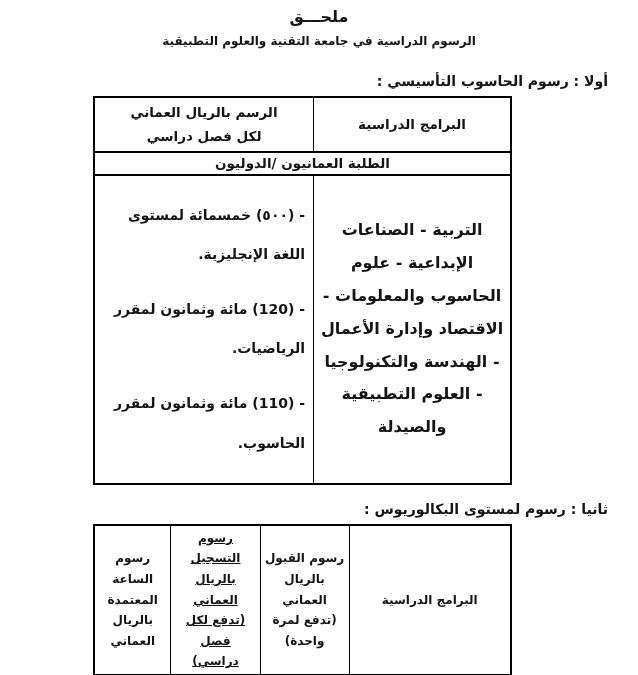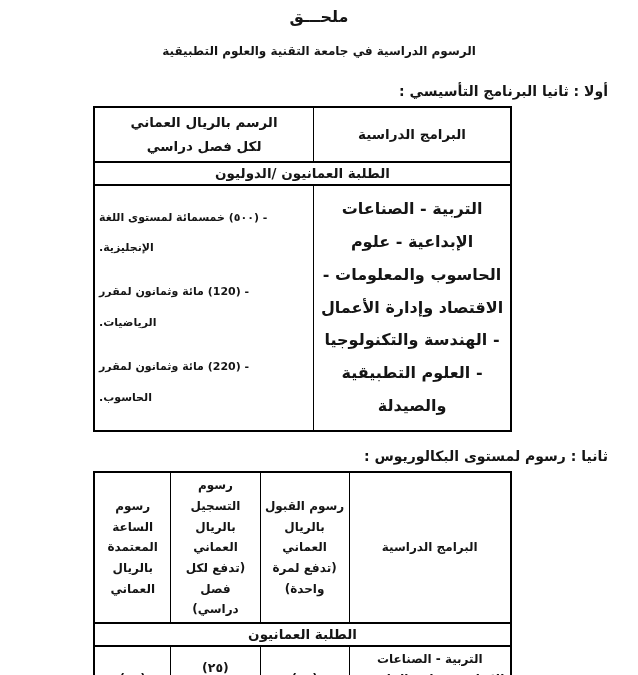"ملحـــق" .page-title { margin: 0 0 18px 0 -> 0 0 8px 0 }
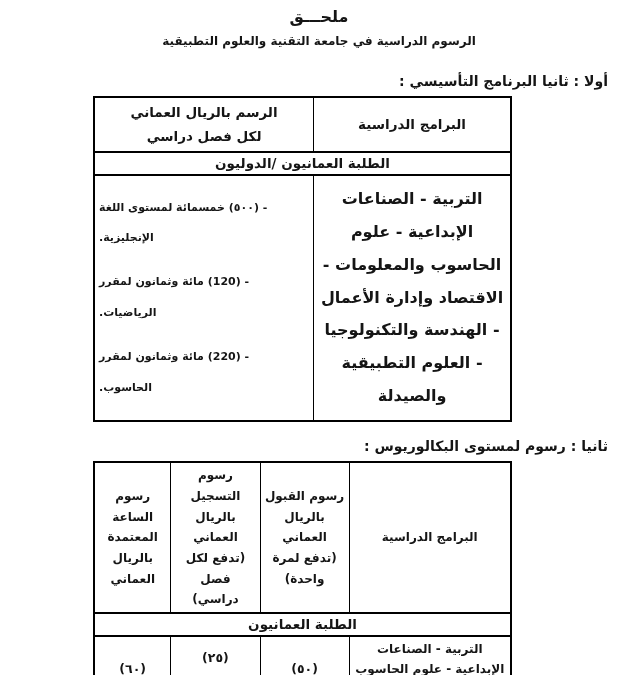"أولا : ثانيا البرنامج التأسيسي" div.section-heading { text: ثانيا البرنامج -> رسوم الحاسوب }
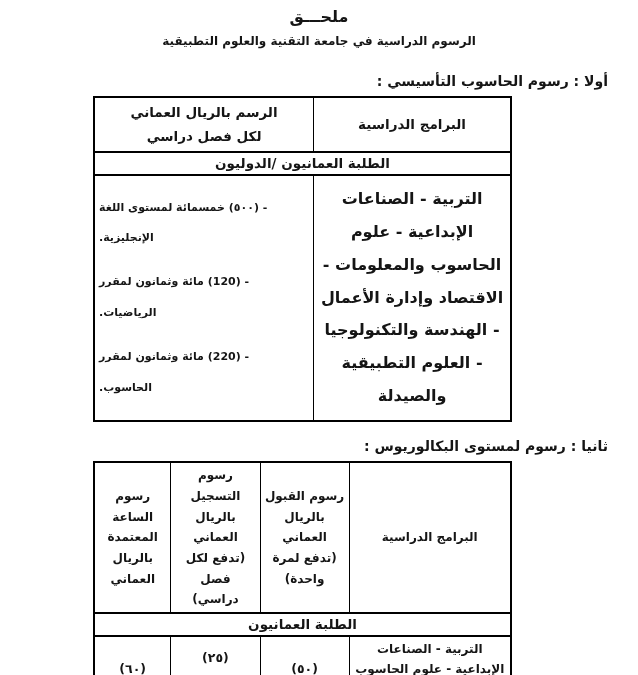"- (٥٠٠) خمسمائة لمستوى اللغة" .t1 .fees-cell { font-size: 11px -> 14px; text-align: left -> right }
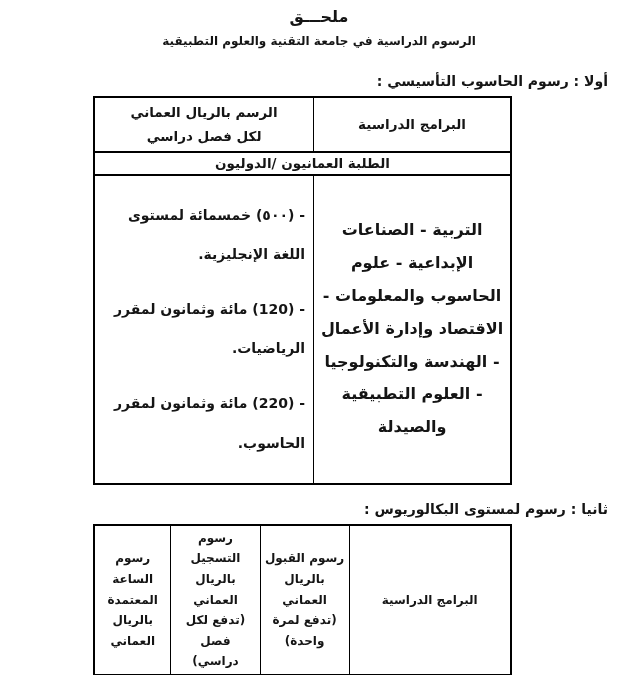"- (220) مائة وثمانون لمقرر" div.fee-line { text: 220 -> 110 }
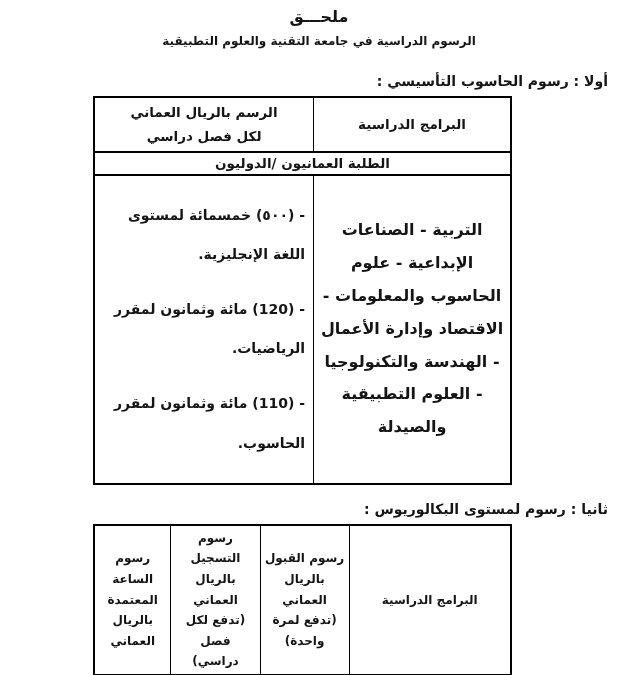"رسوم التسجيل" .t2 .col-registration { text-decoration: none -> underline }
